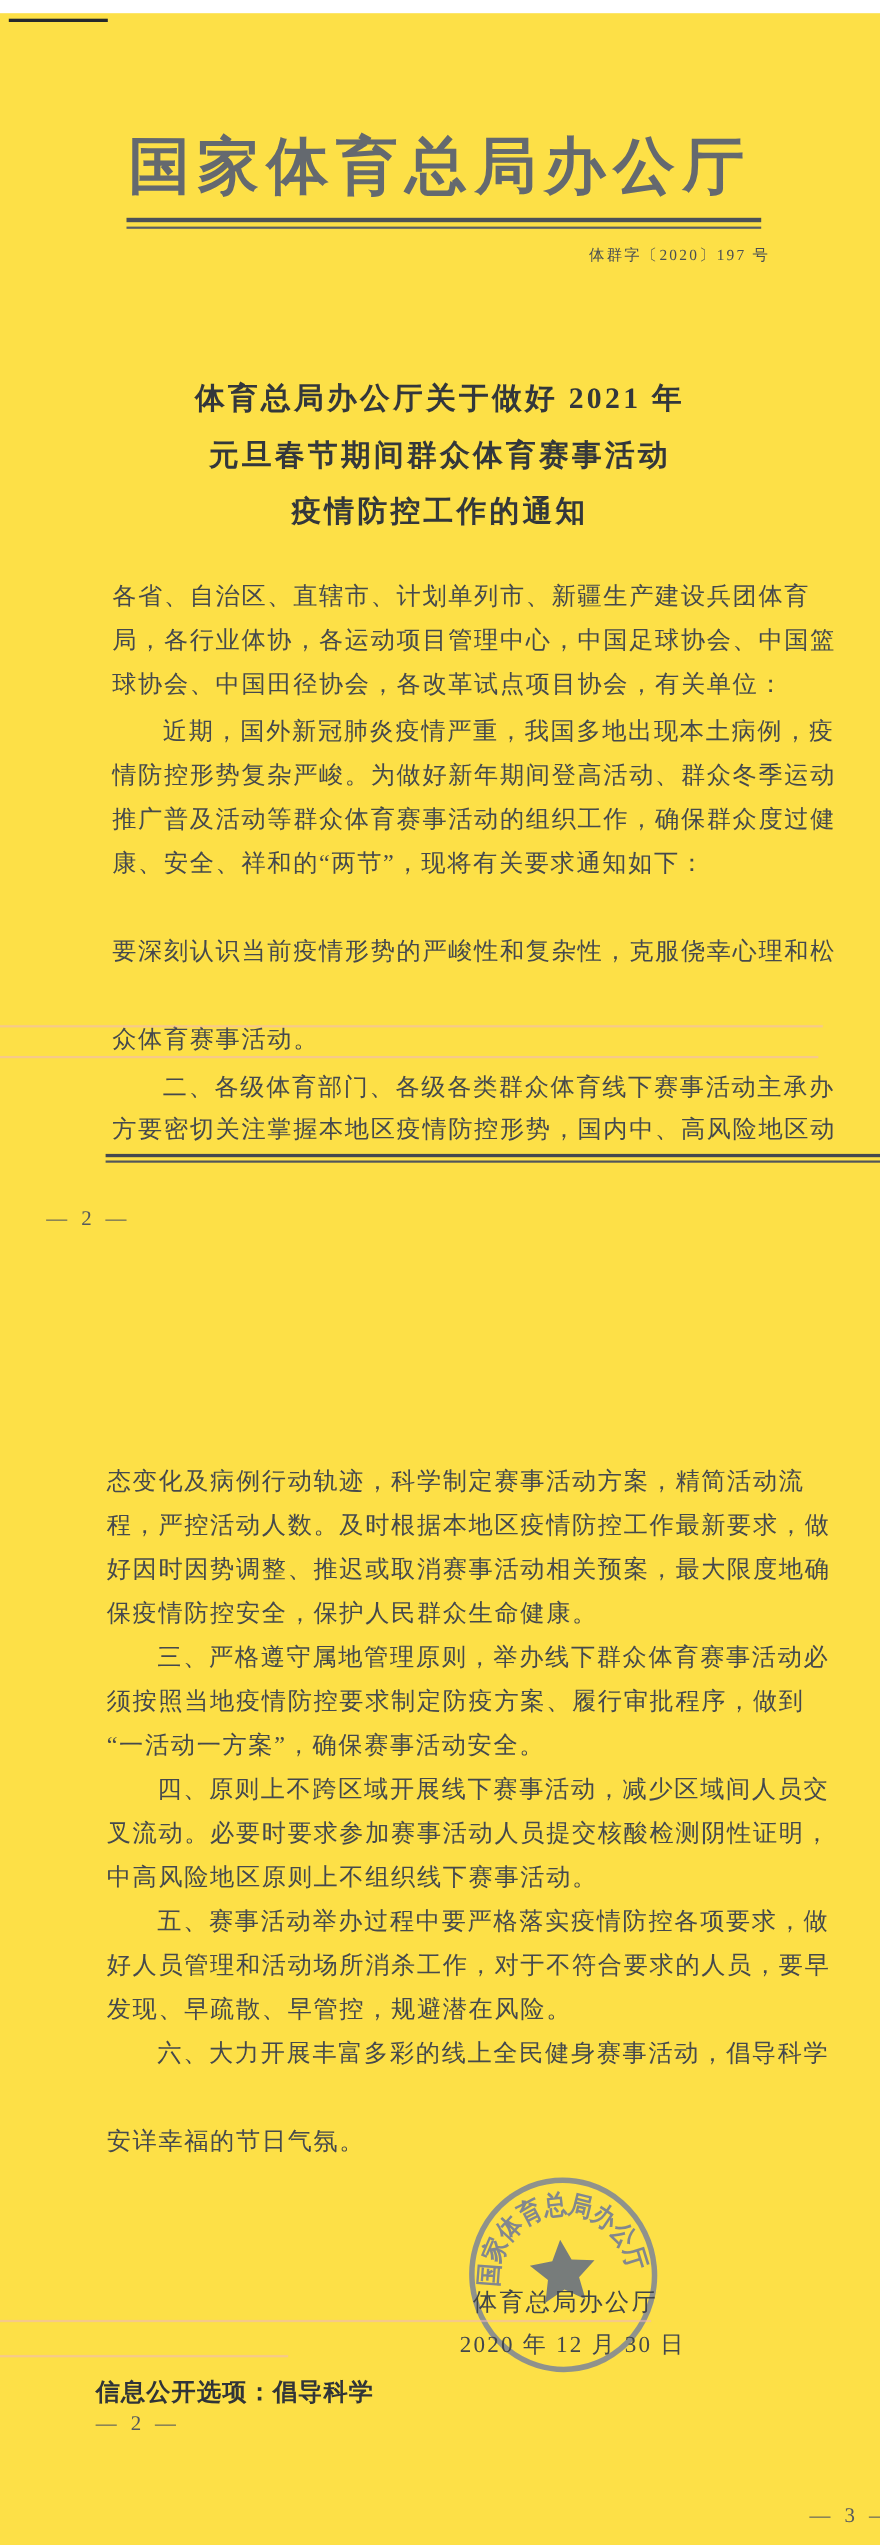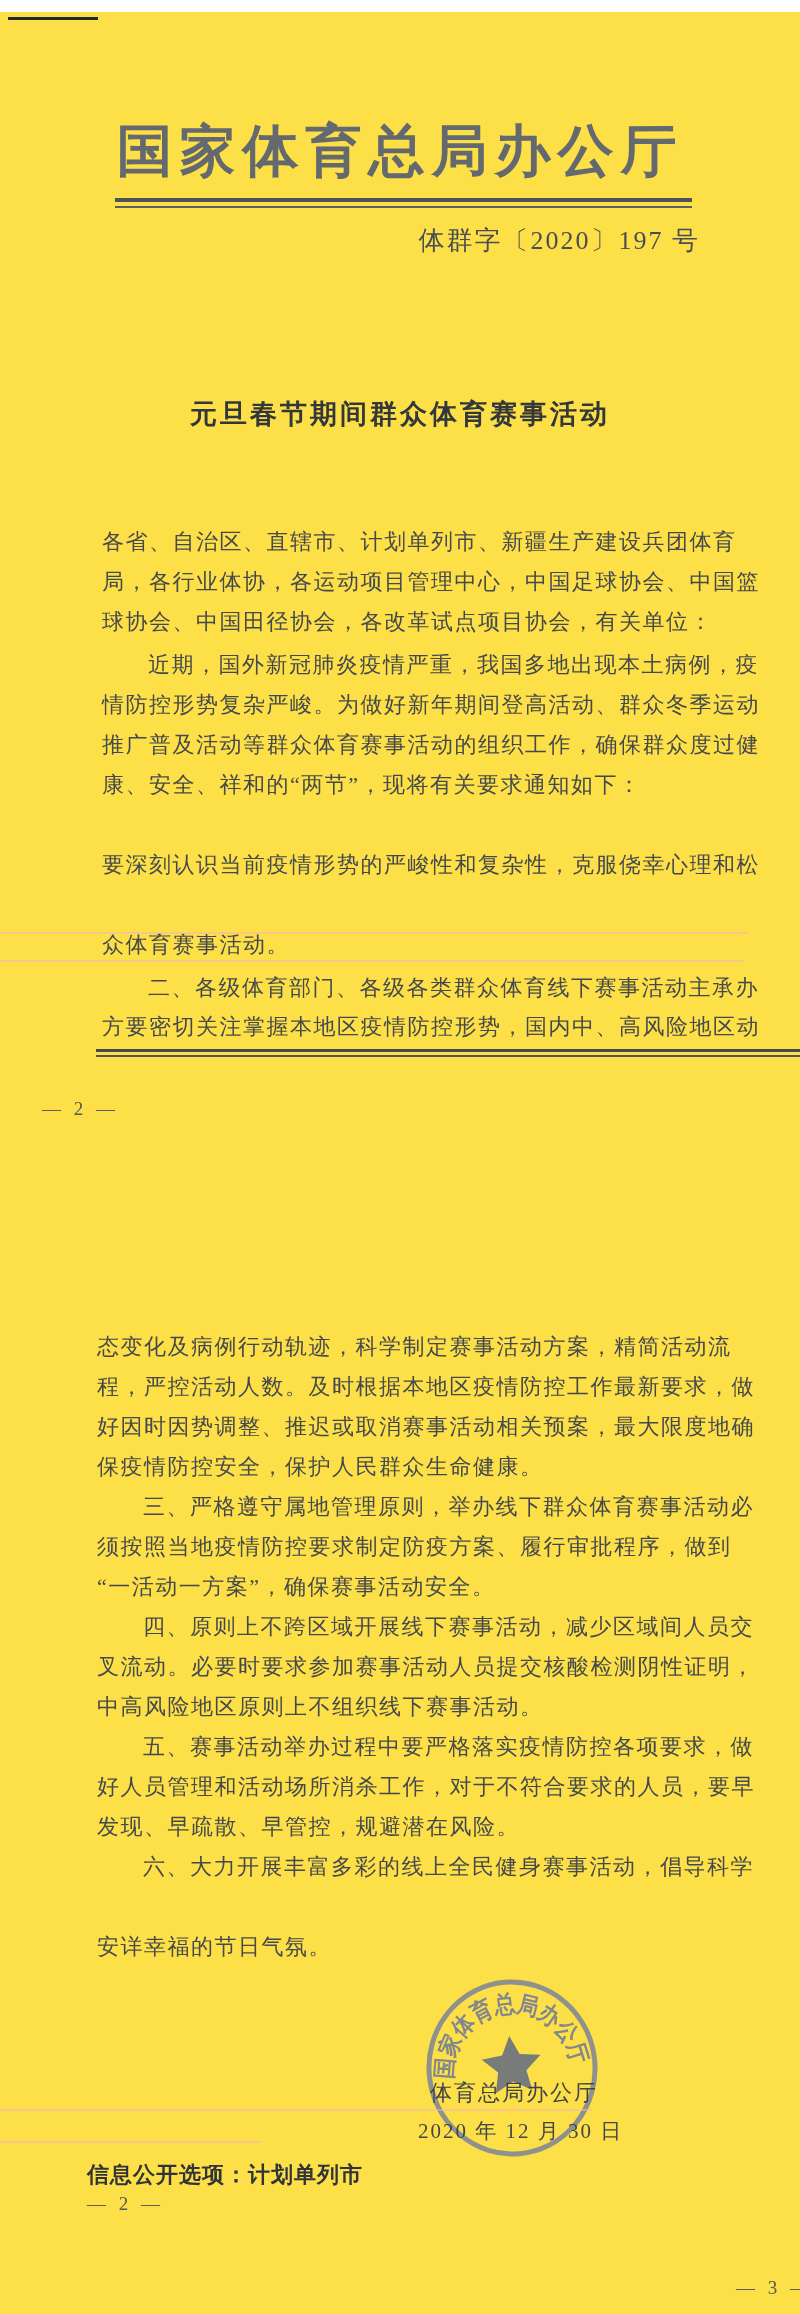"体群字〔2020〕197 号" .doc-number { font-size: 26px -> 14px }
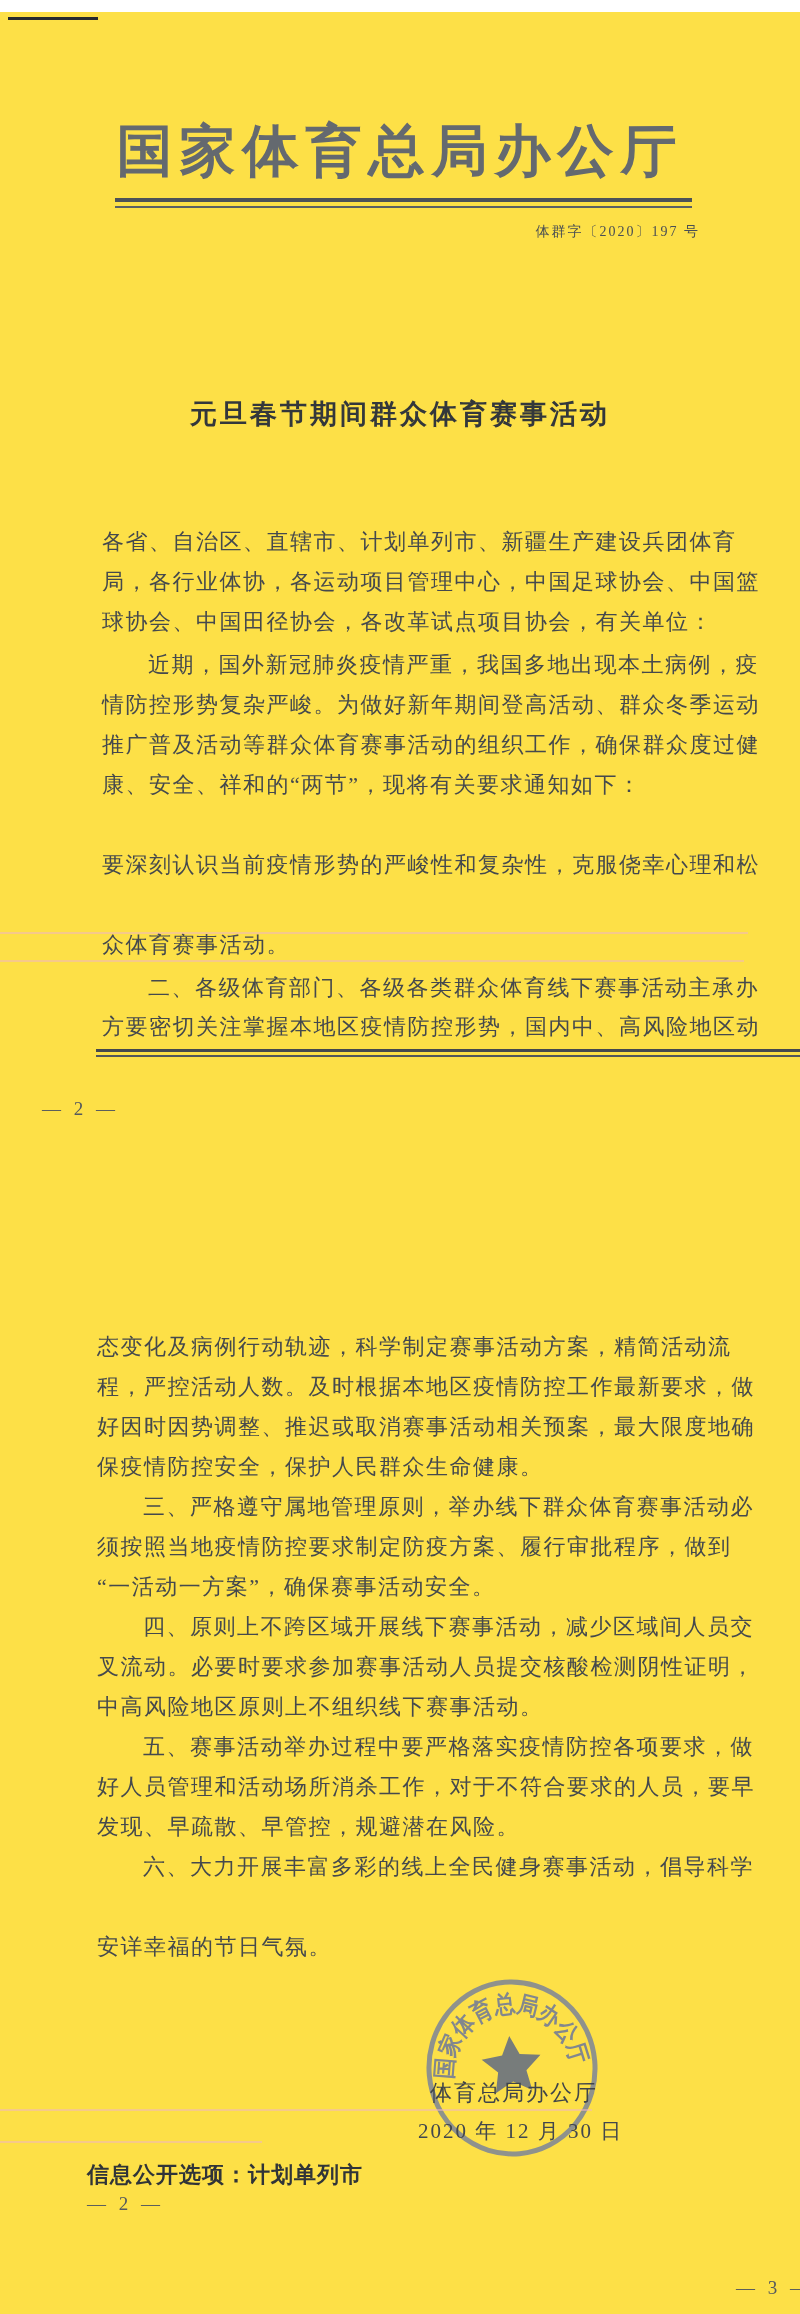"体育总局办公厅关于做好 2021 年" div.title-line { html: none -> <div>体育总局办公厅关于做好 2021 年</div> }
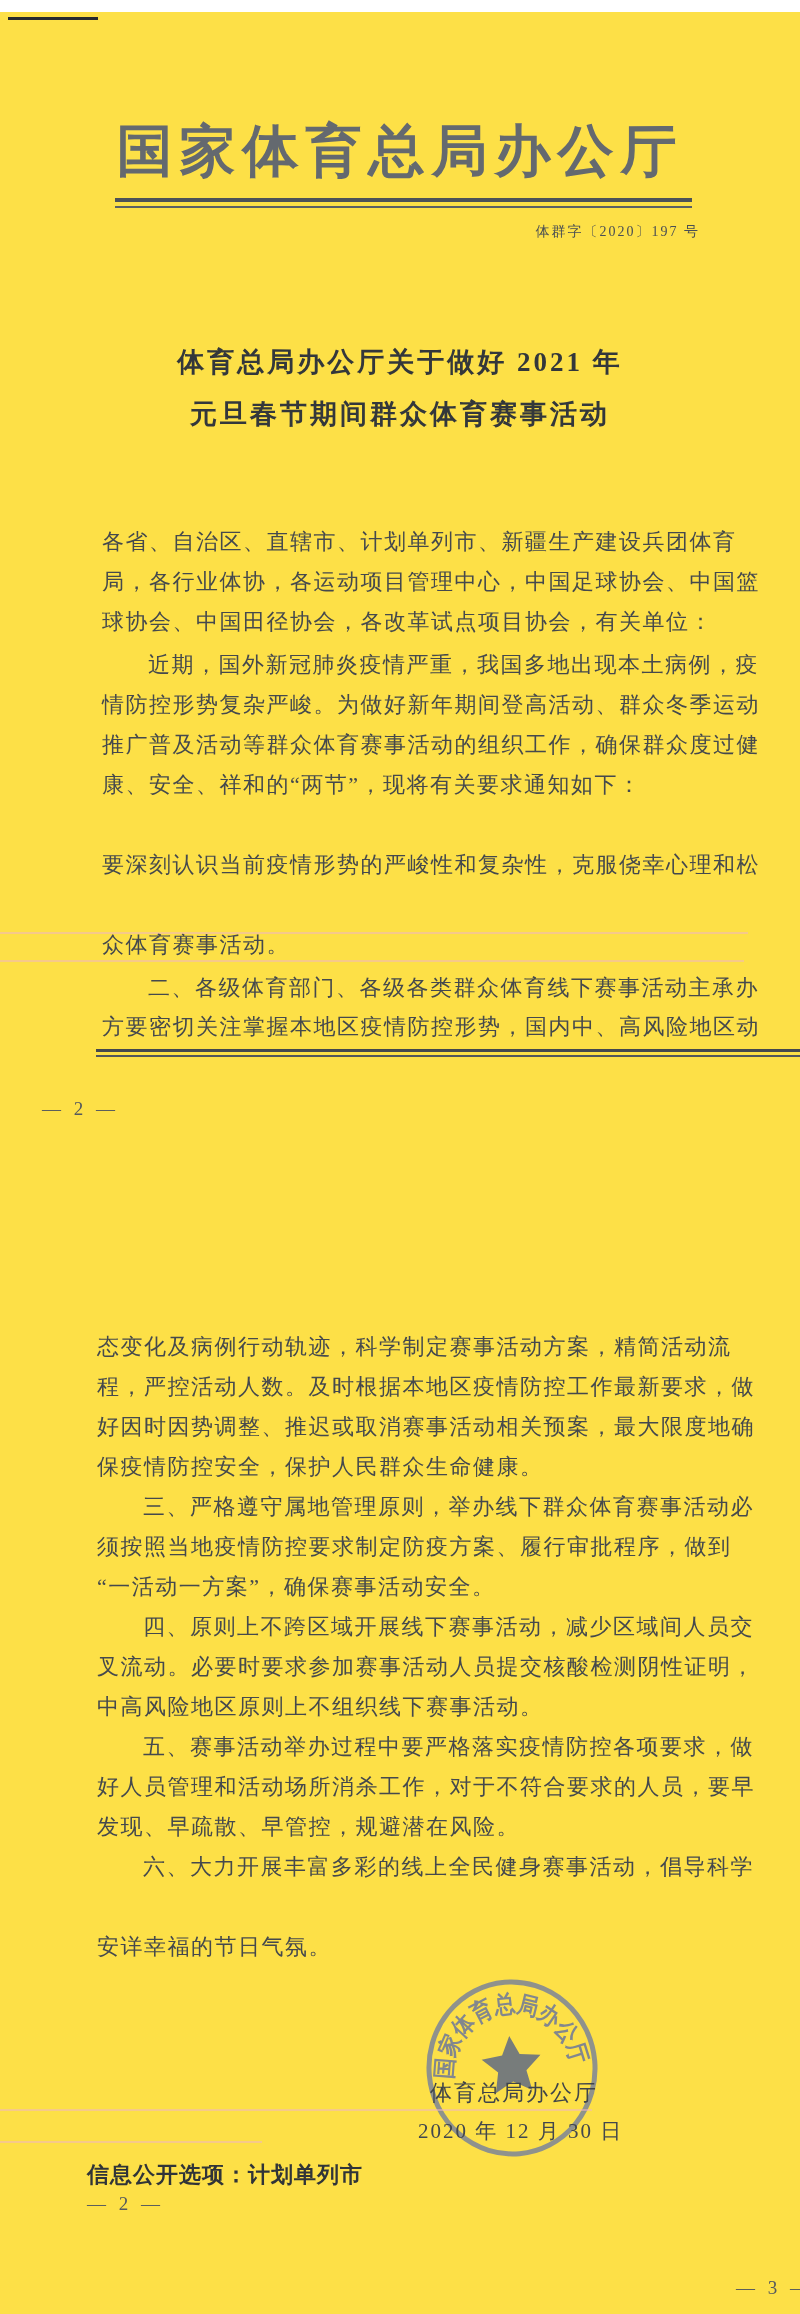"疫情防控工作的通知" div.title-line { html: none -> <div>疫情防控工作的通知</div> }
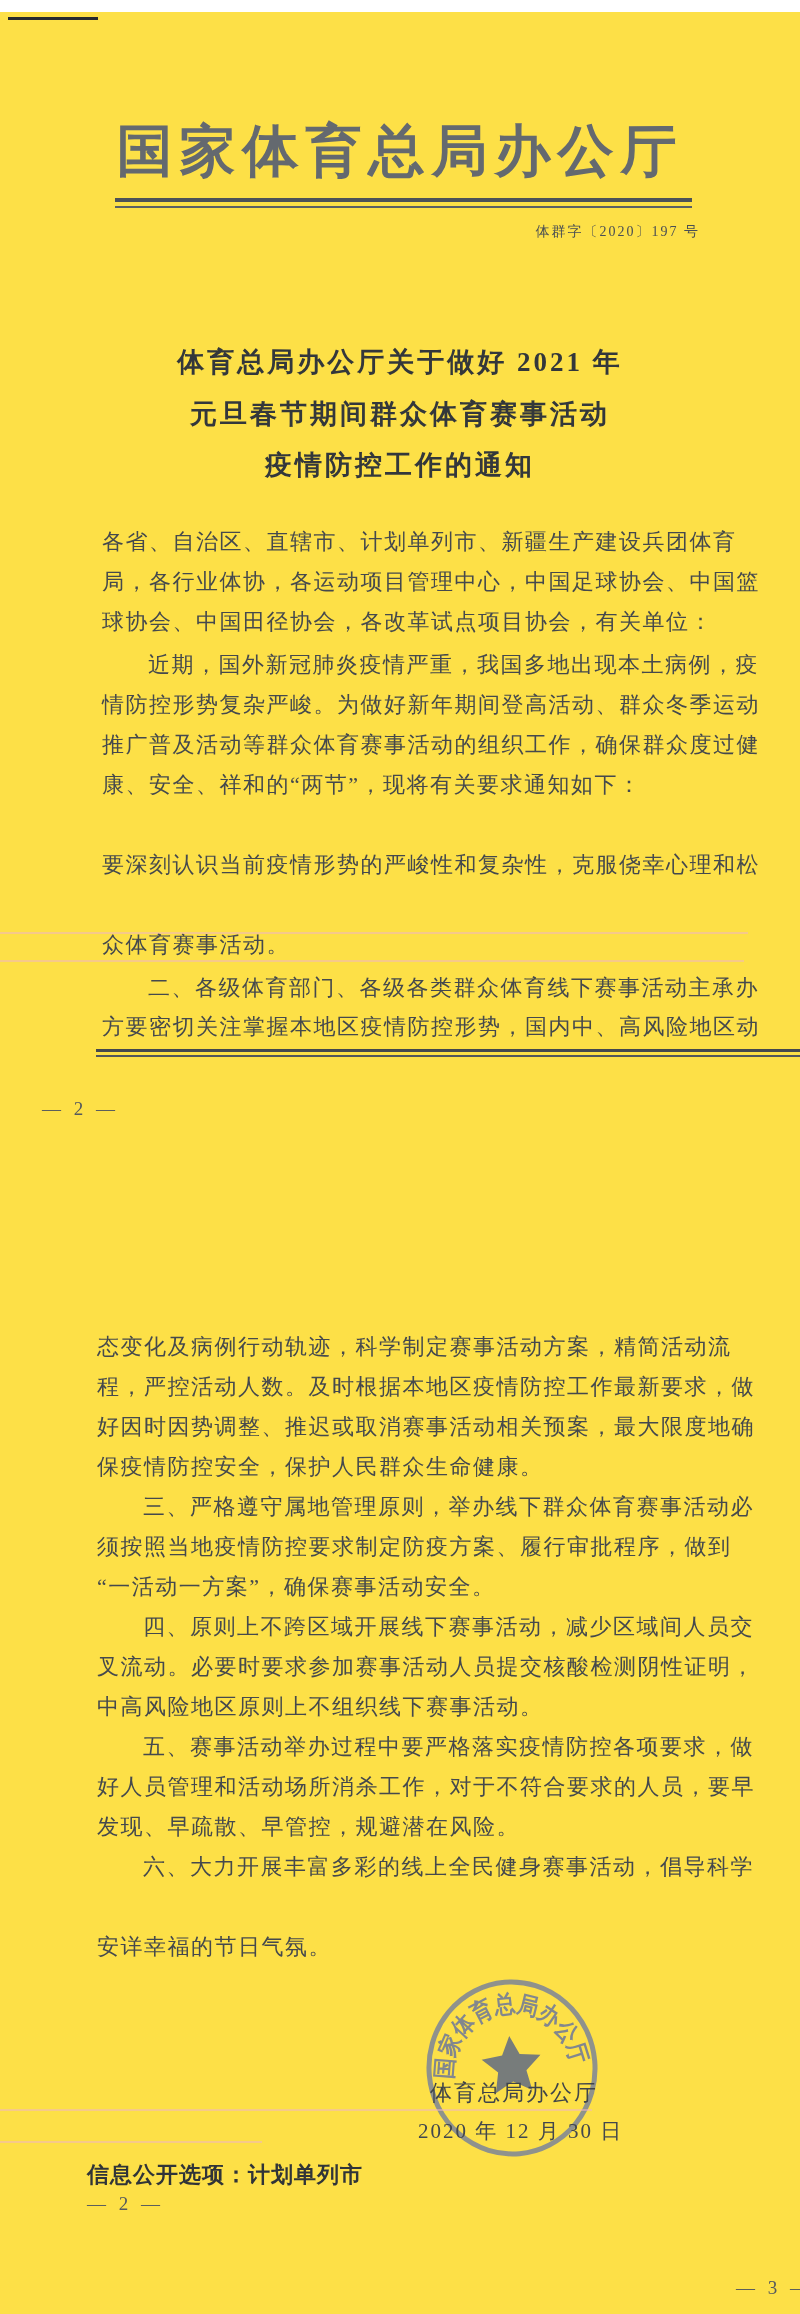"信息公开选项：计划单列市" div.disclosure { text: 计划单列市 -> 倡导科学 }
